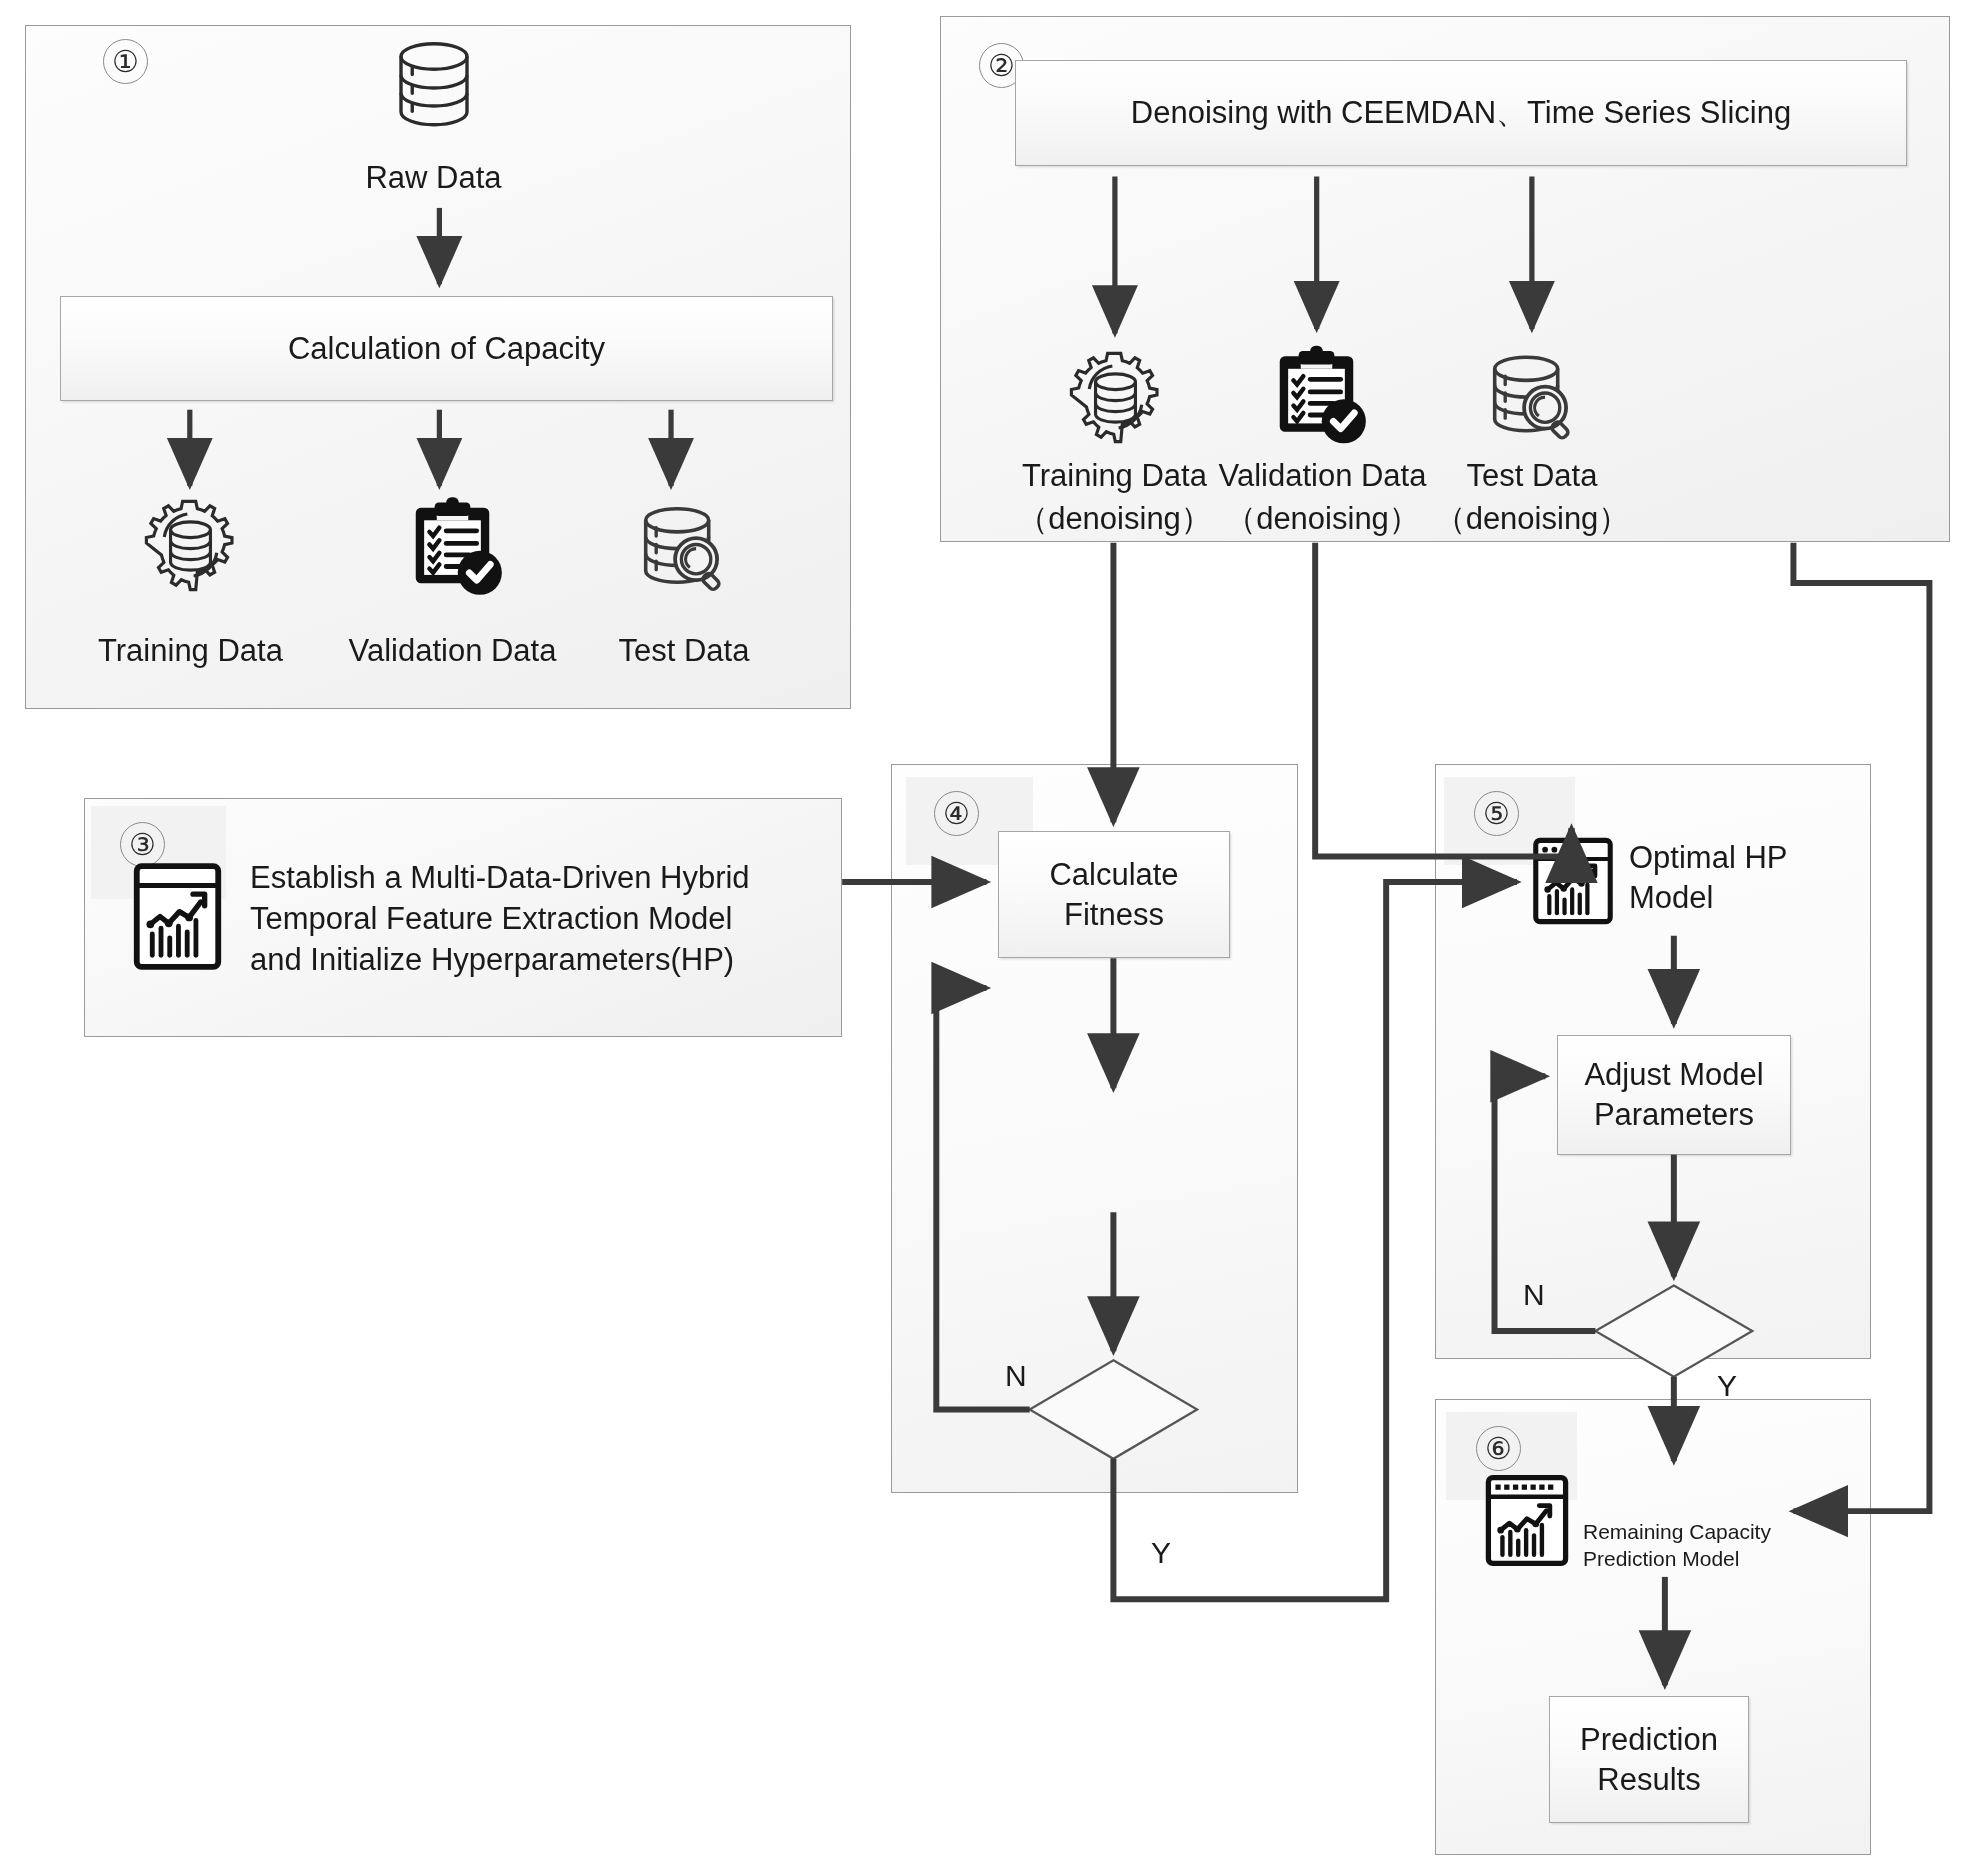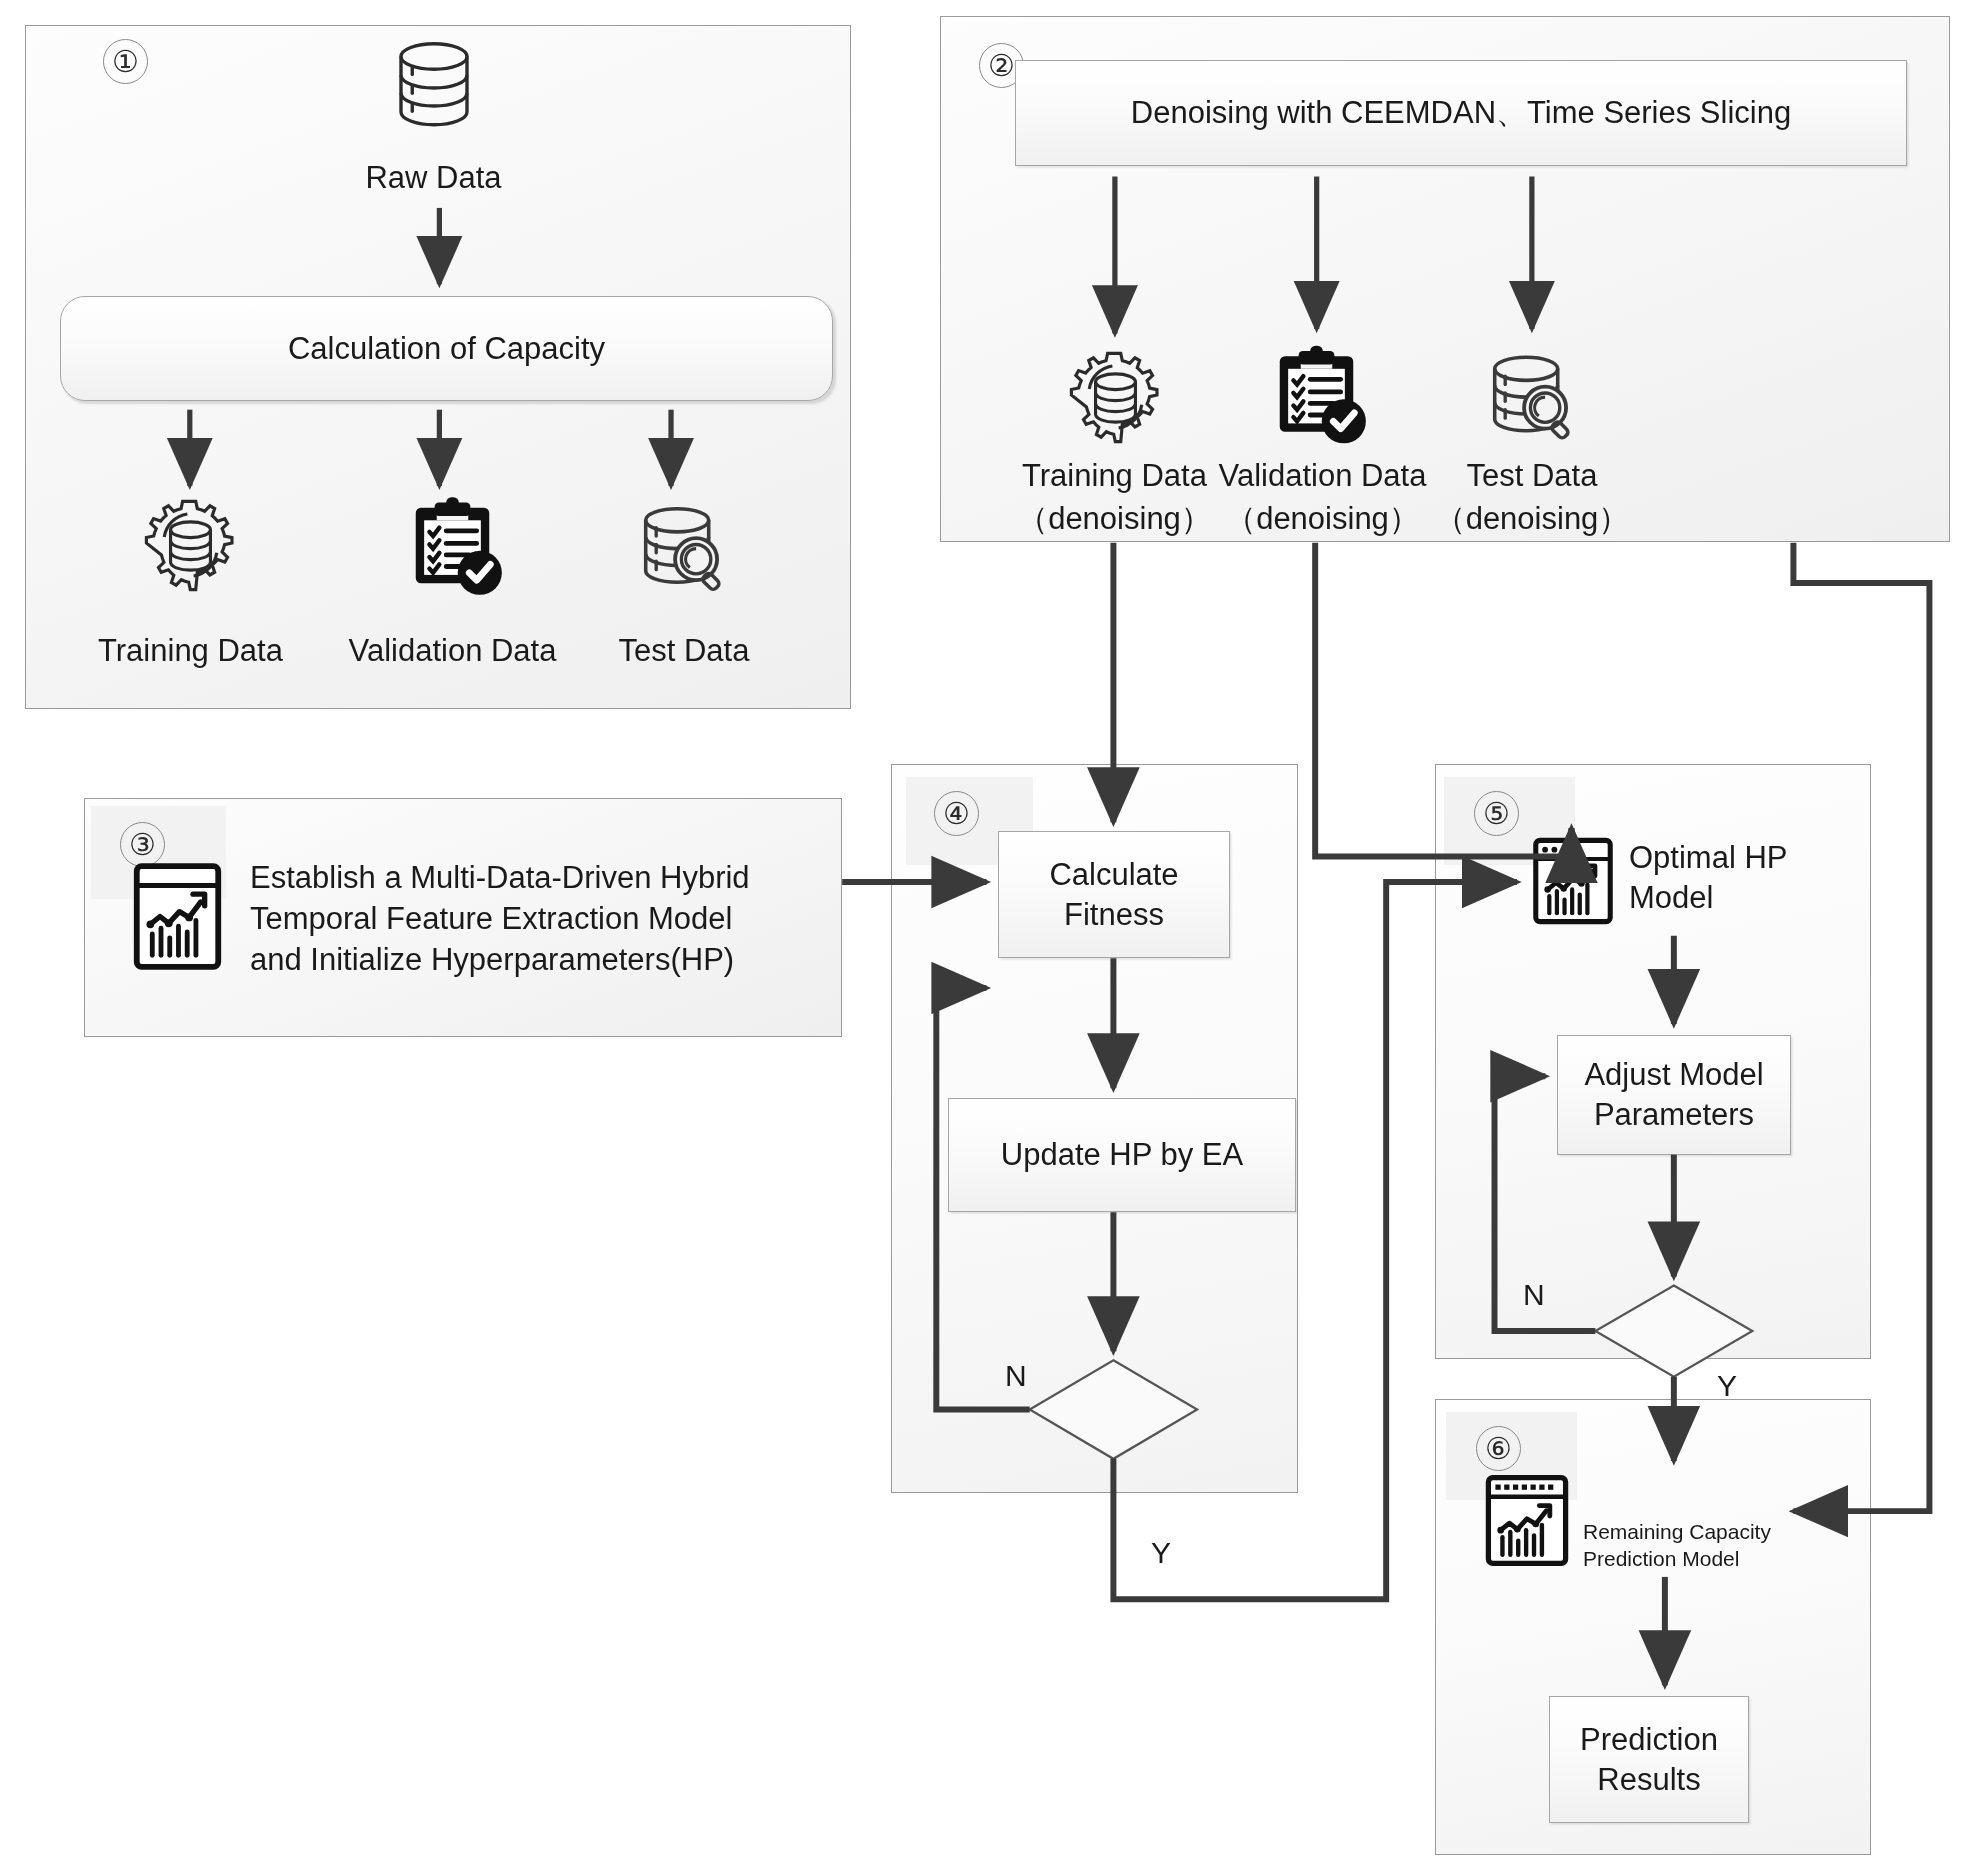"Calculation of Capacity" div.box { border-radius: 25px -> none }
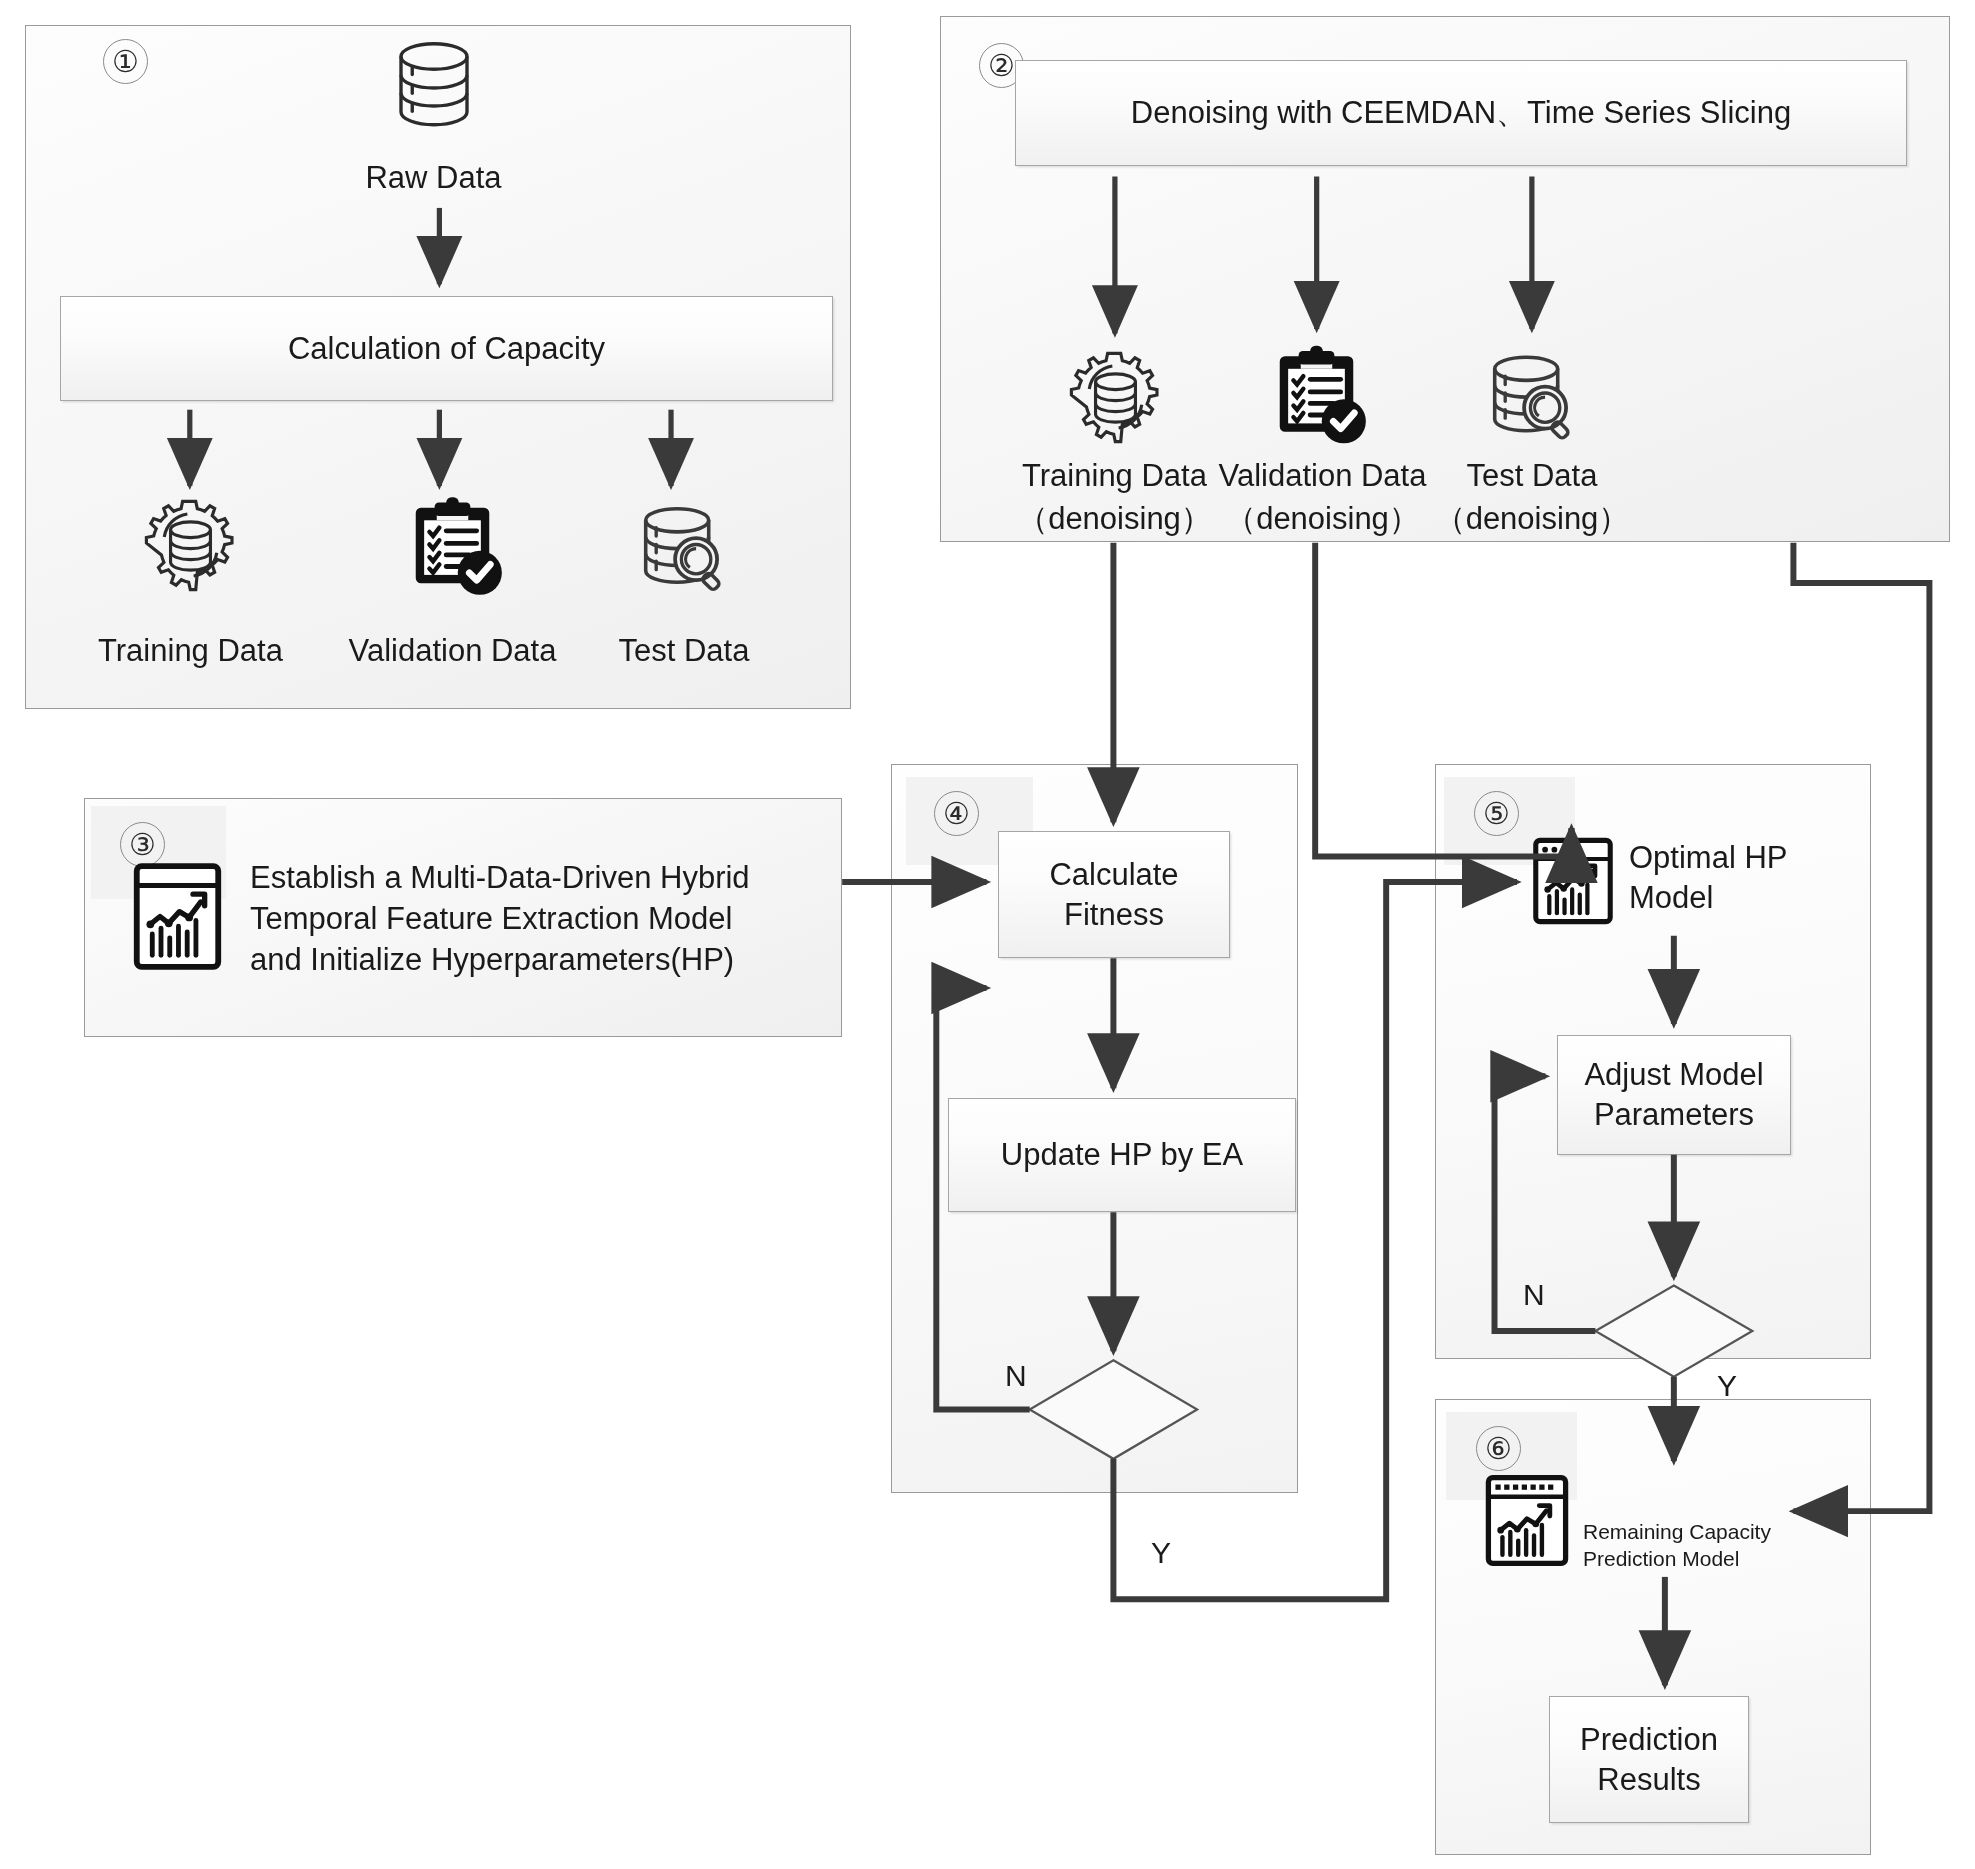"Update HP by EA" div.box { html: <div>Update HP by EA</div> -> none }
